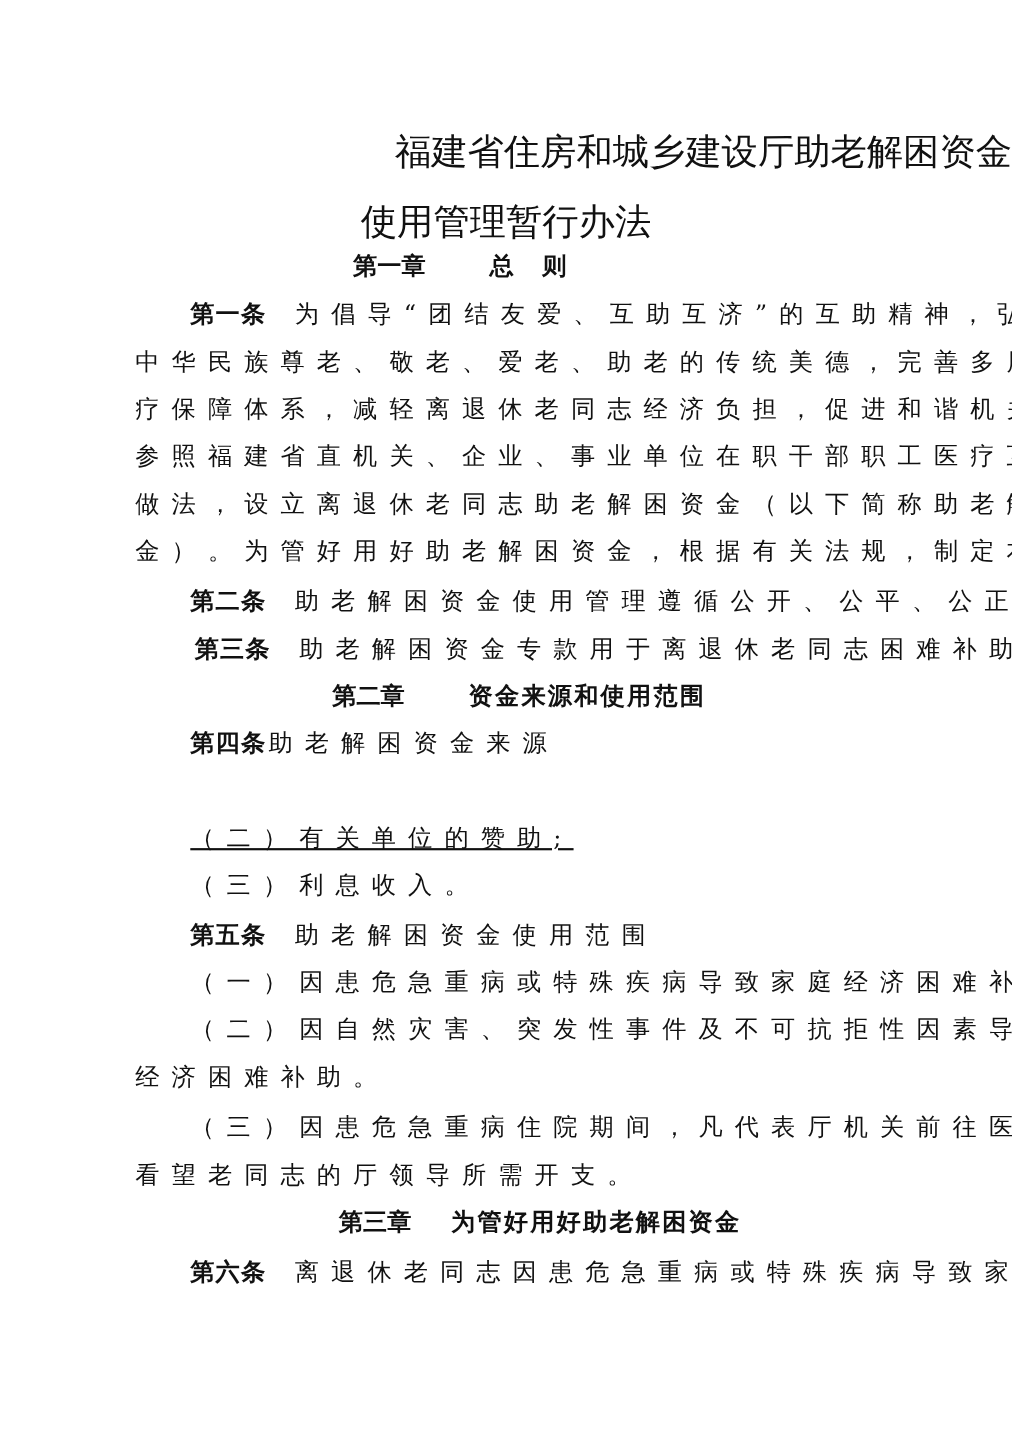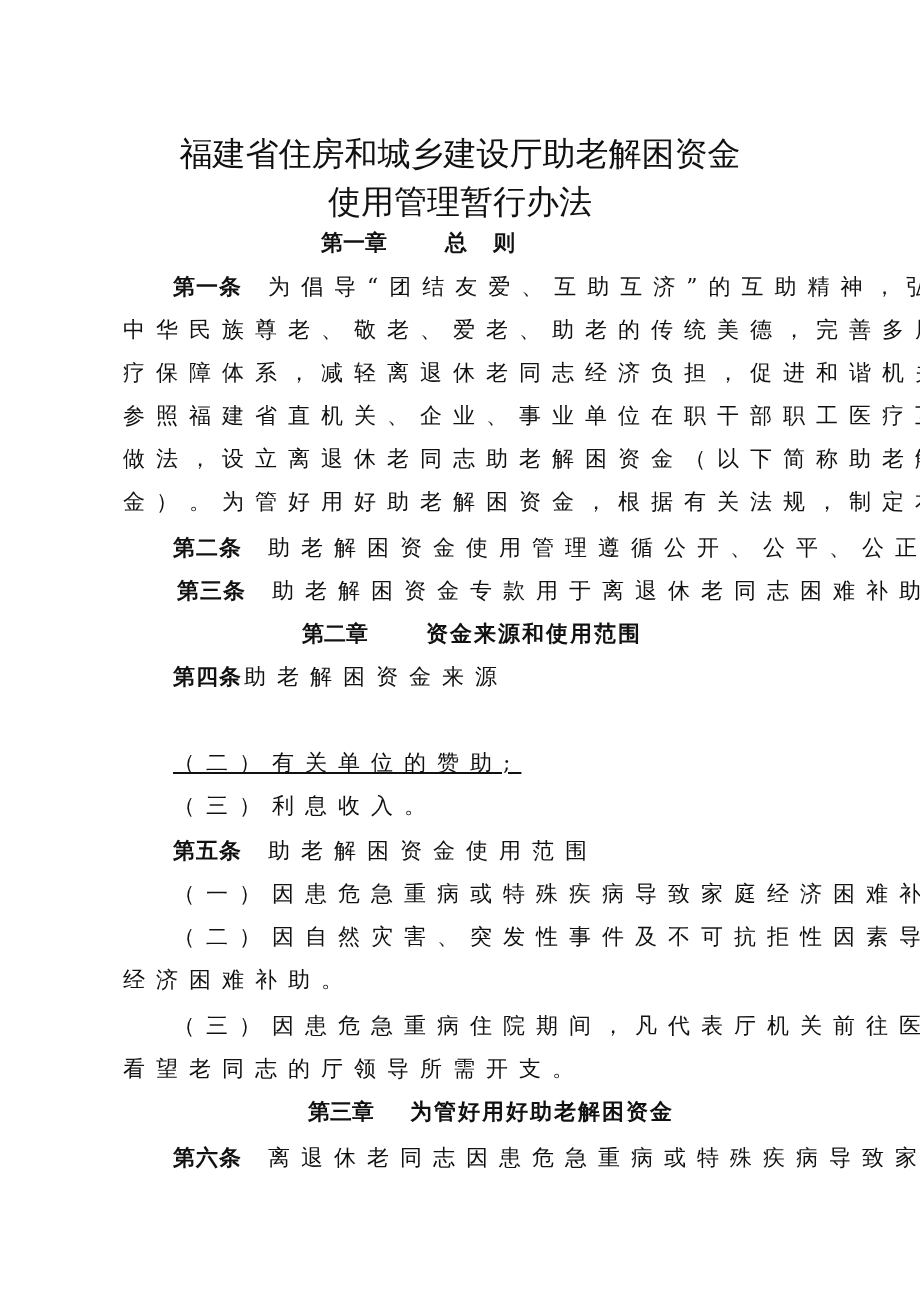"福建省住房和城乡建设厅助老解困资金" .title.l1 { text-align: none -> right; top: 132px -> 116px }
